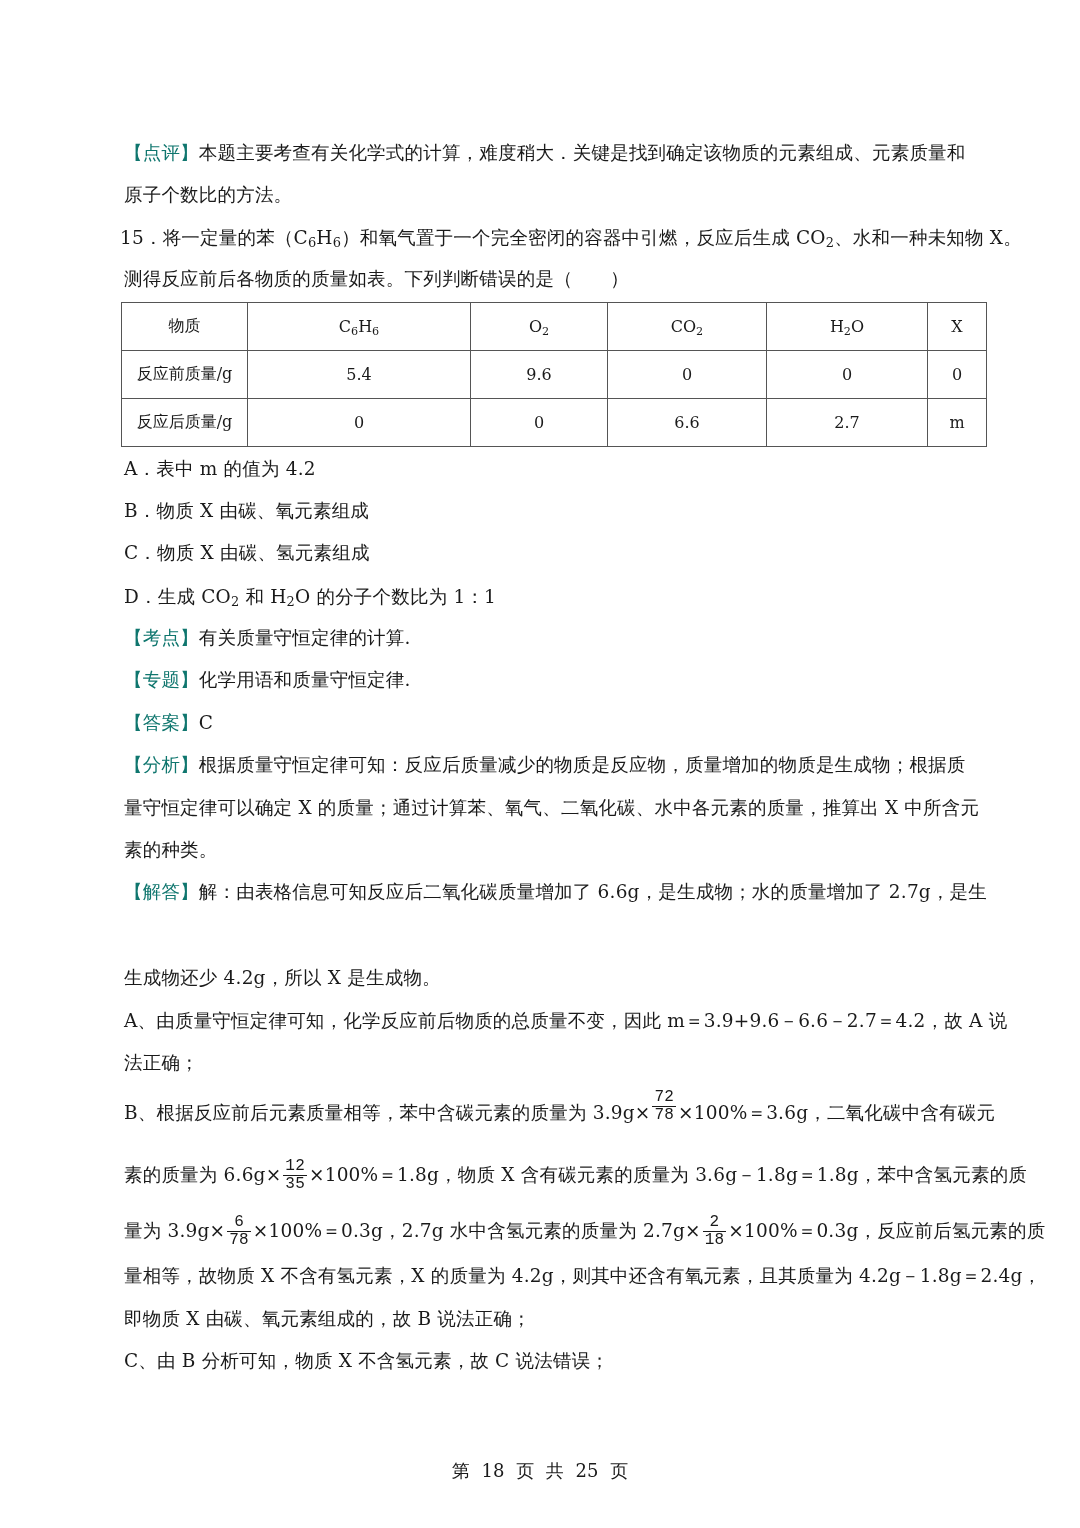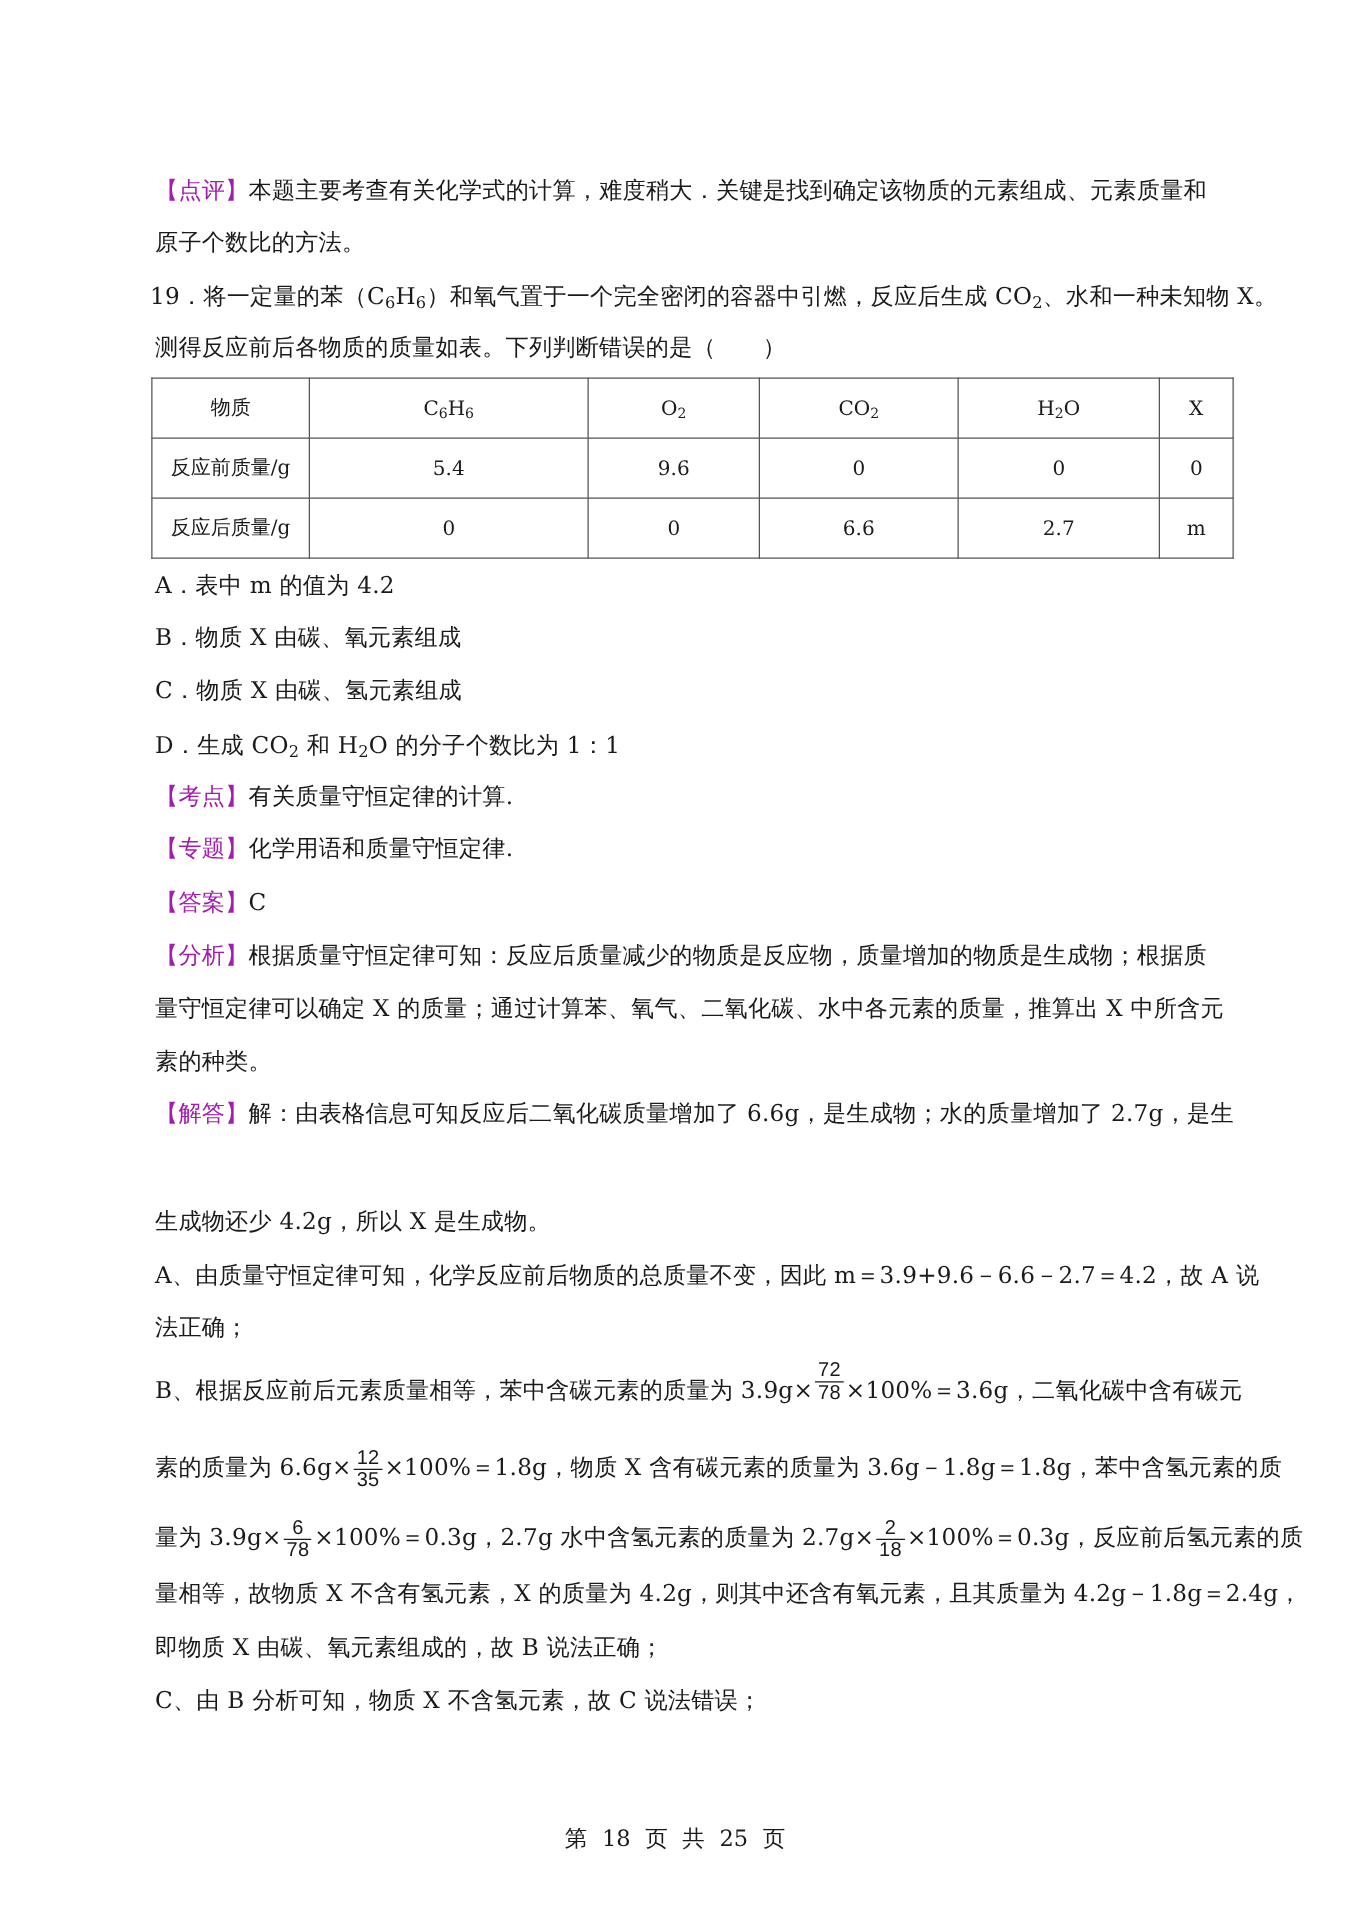"【点评】" .tag { color: #a21caf -> #0f766e }
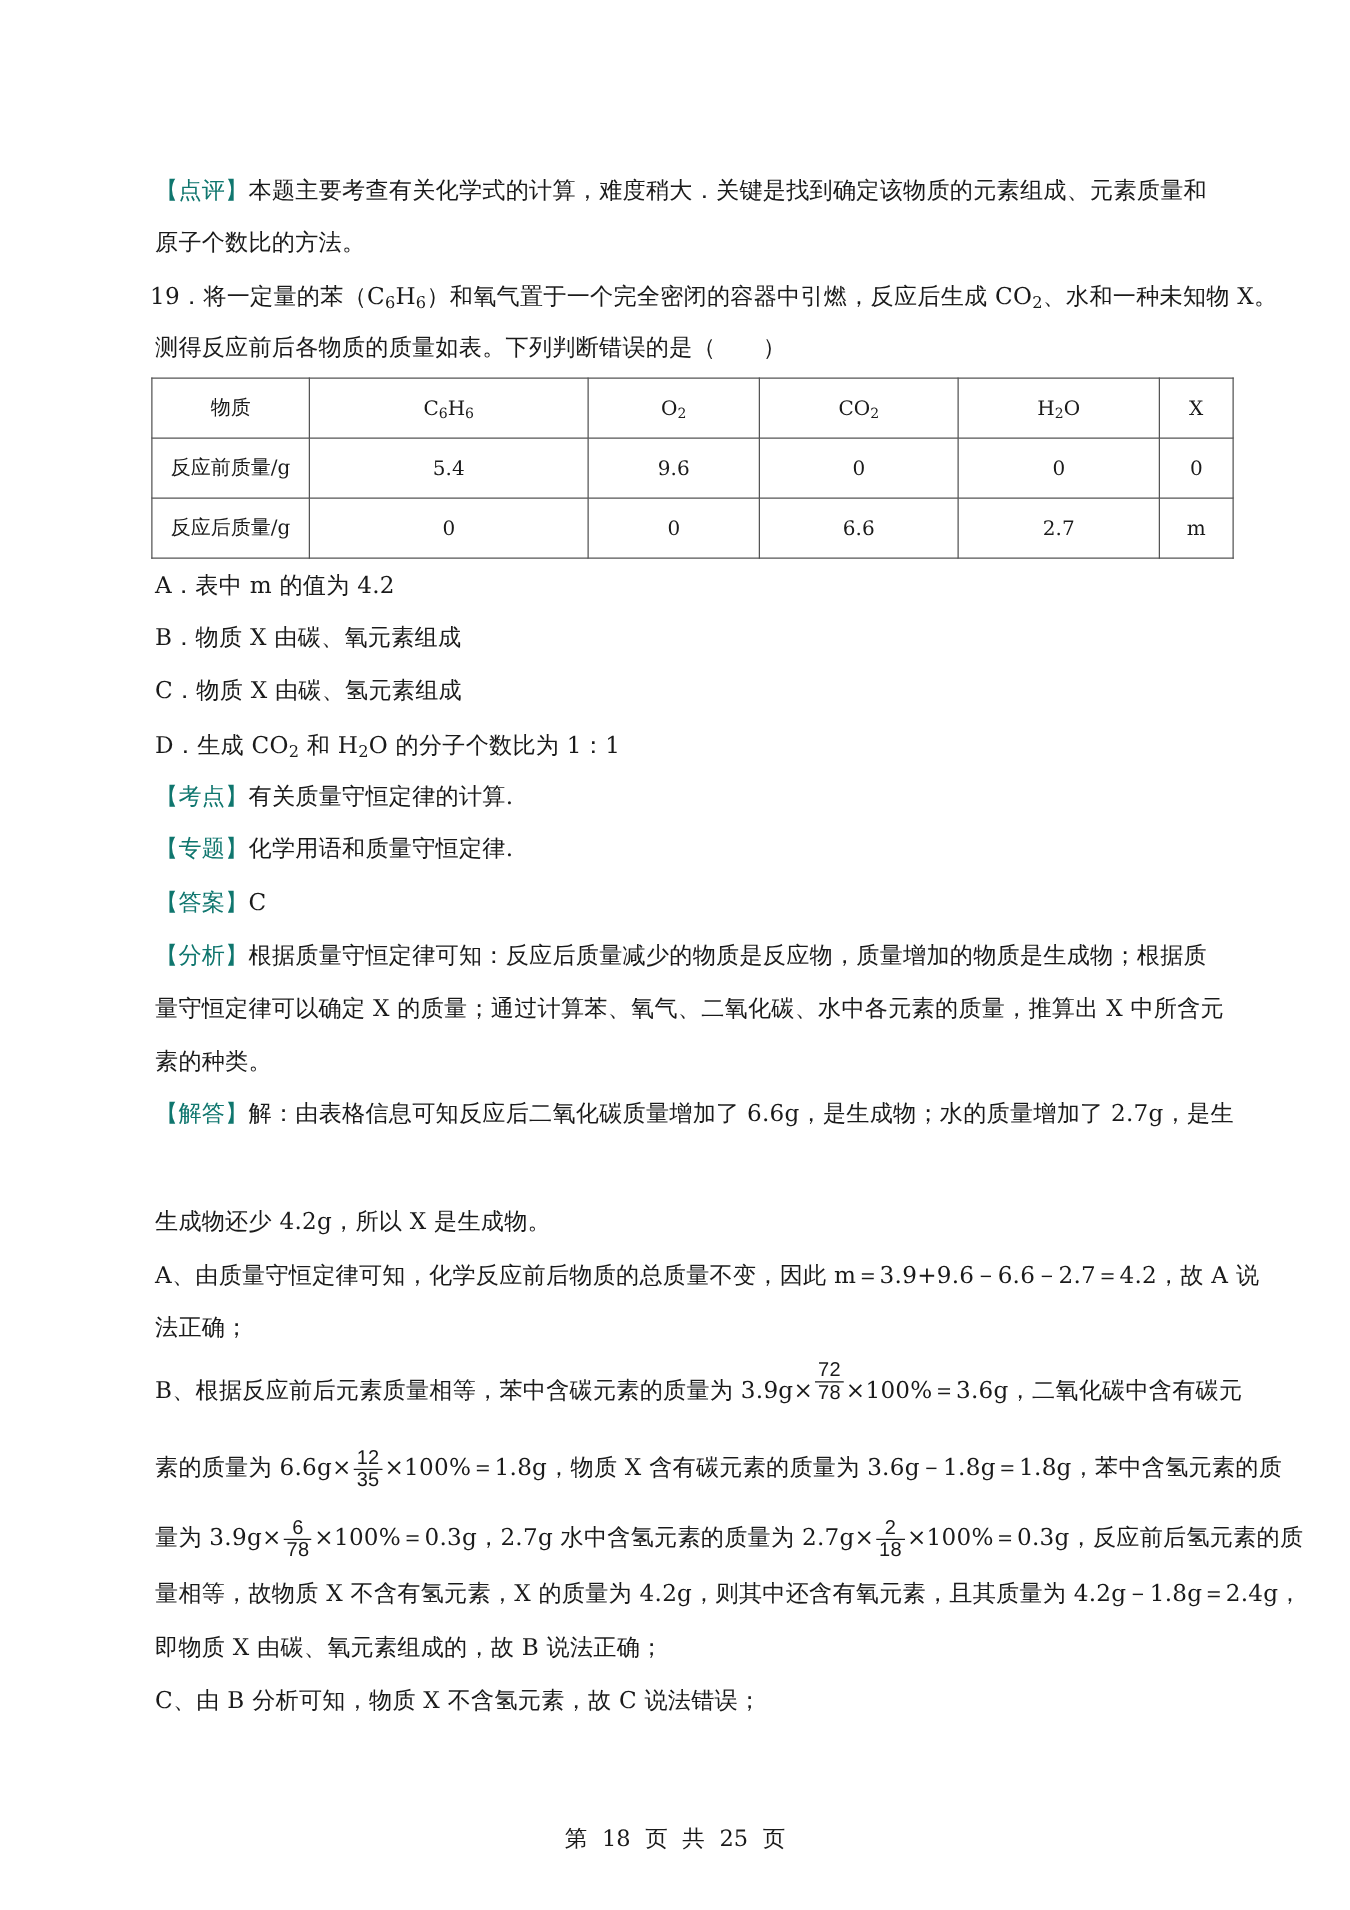"19．" span { text: 19 -> 15 }
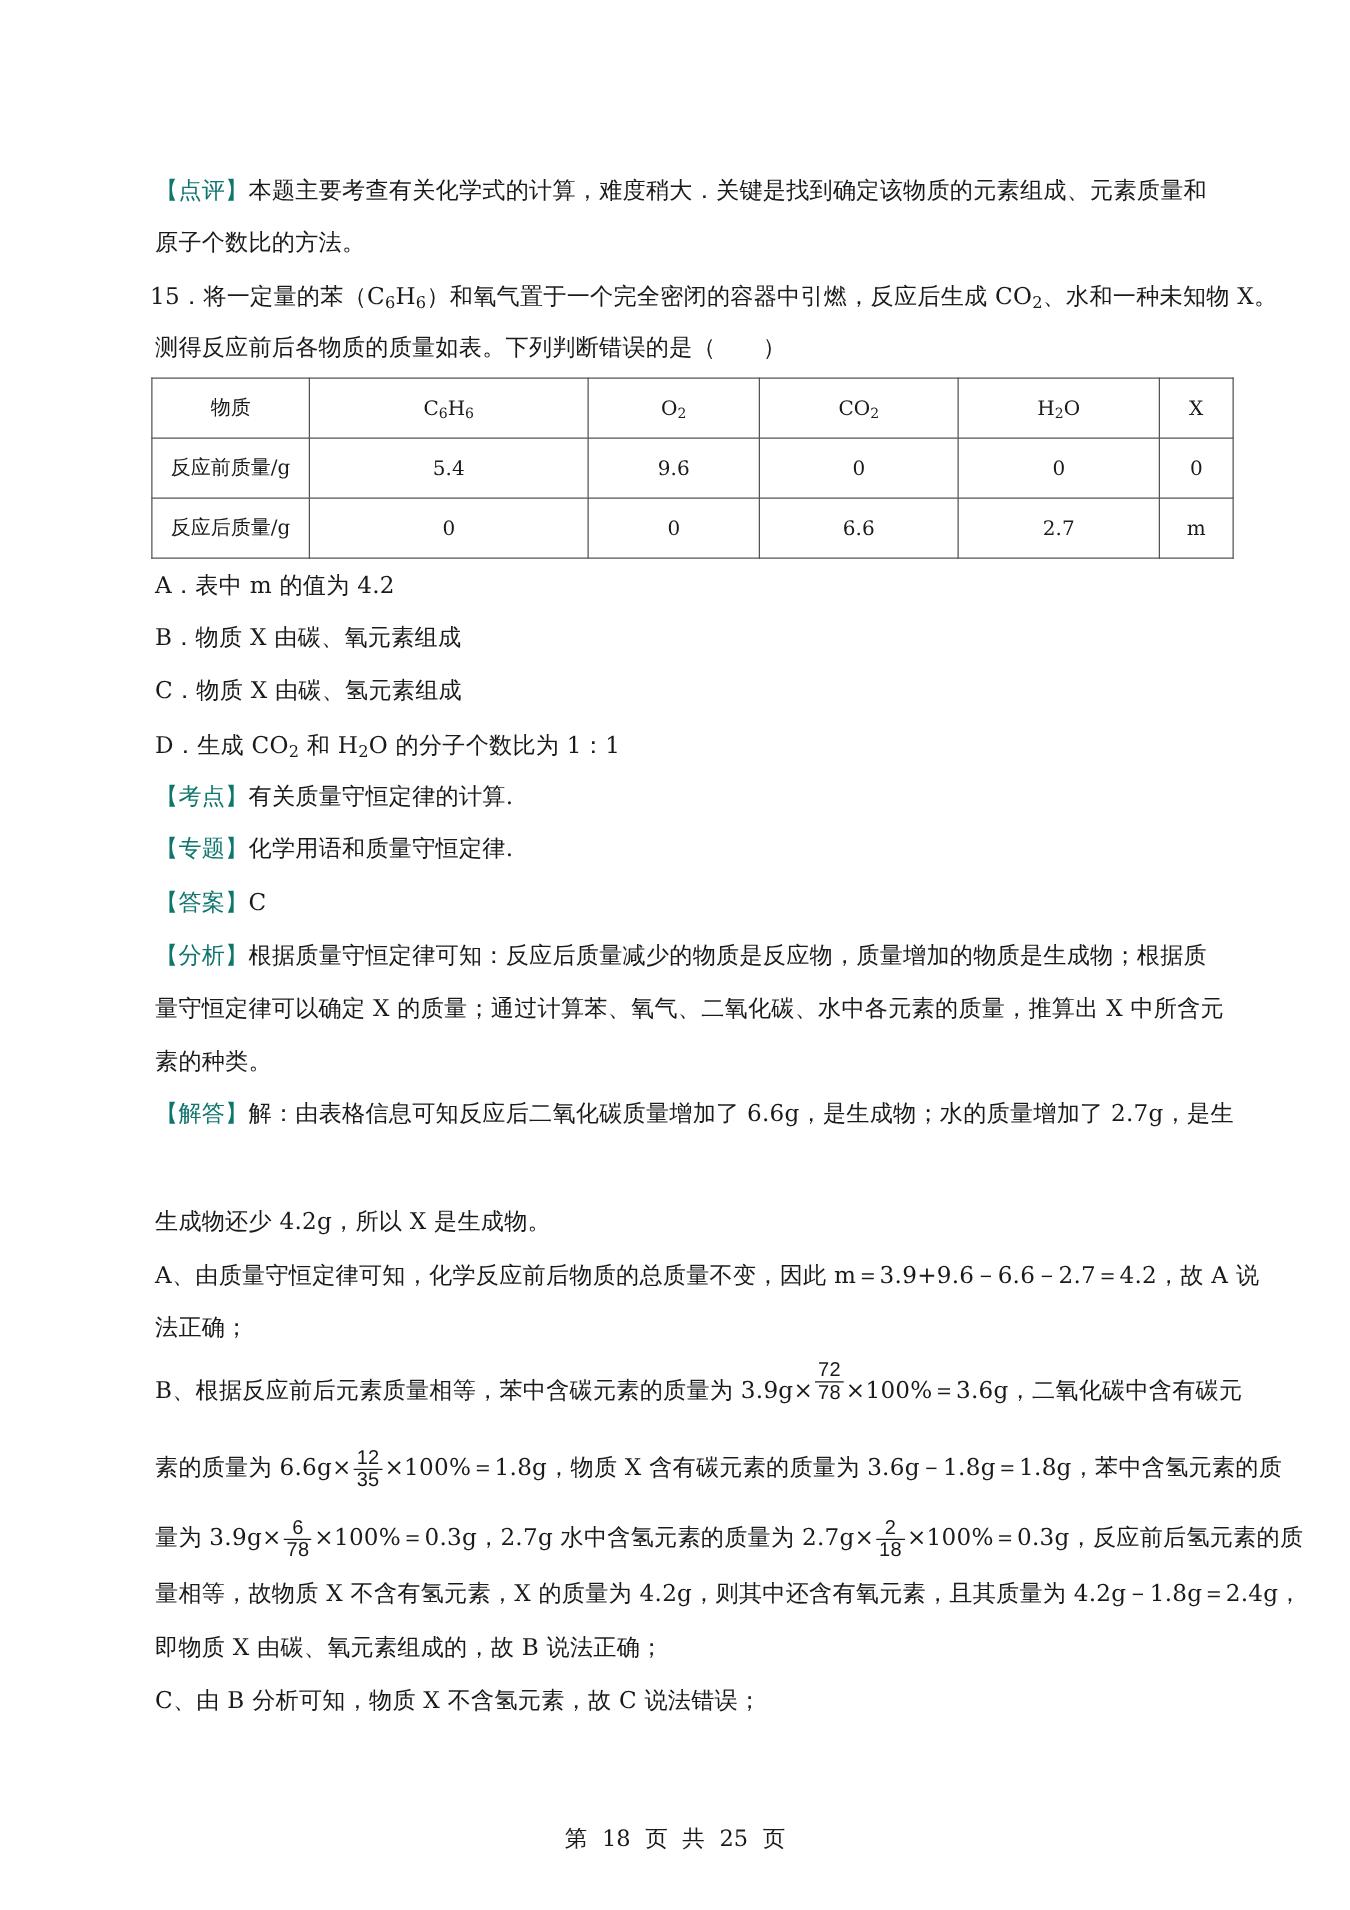"72" .frac { font-family: Liberation Sans, sans-serif -> Liberation Mono, monospace }
